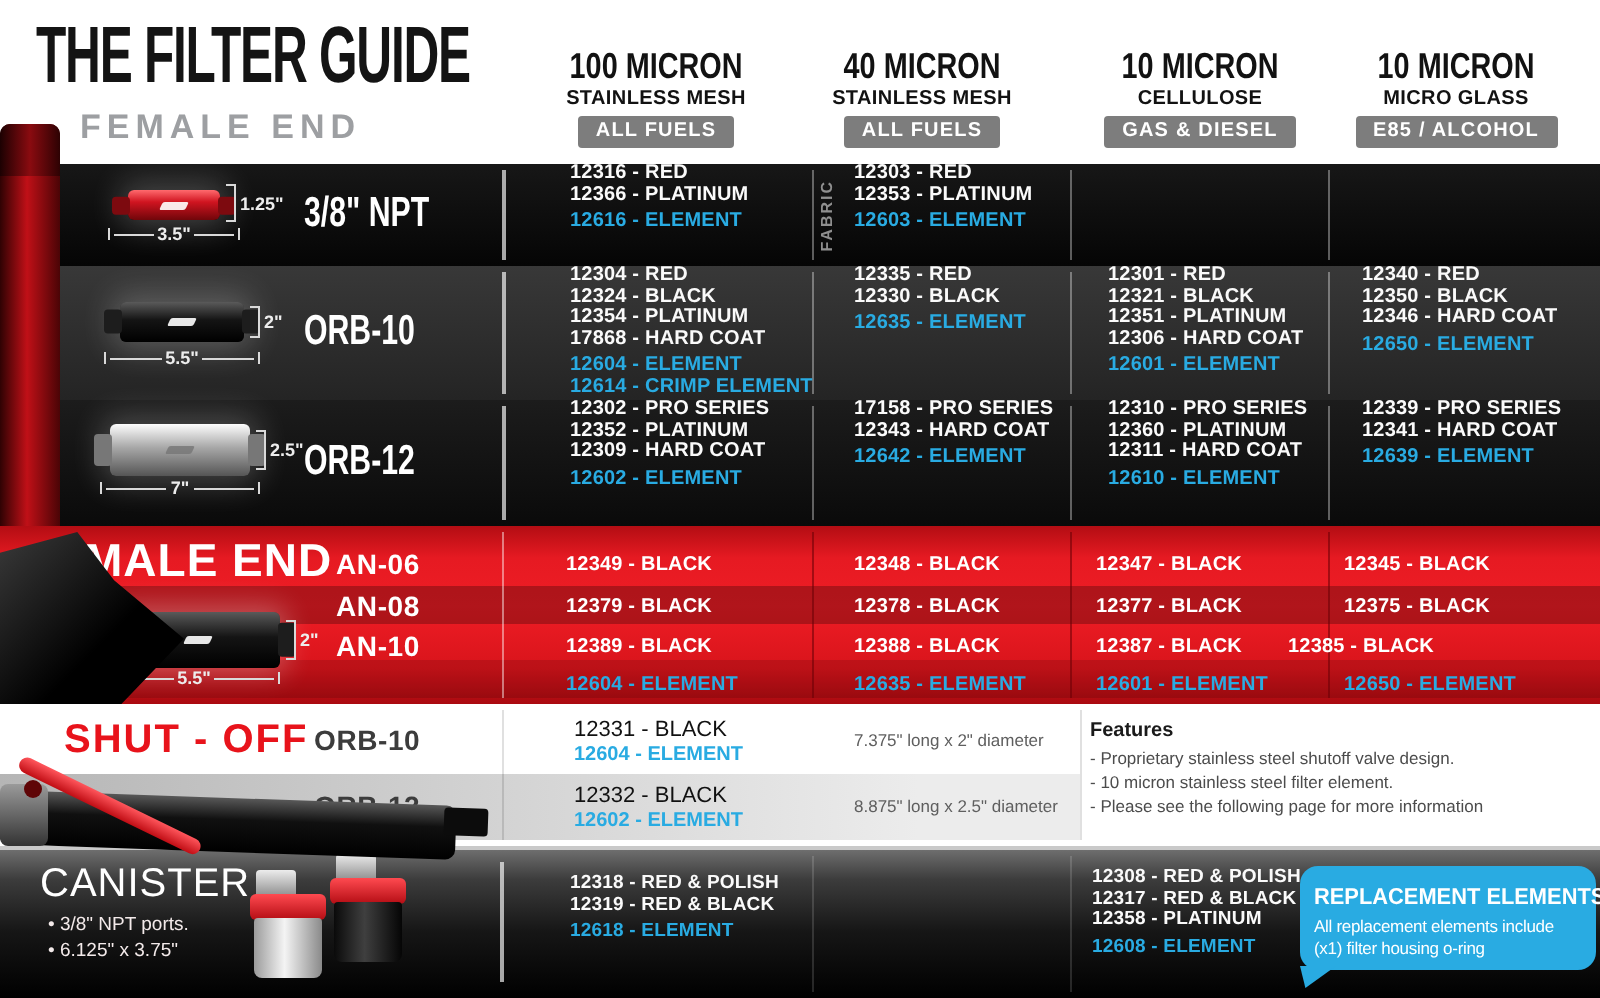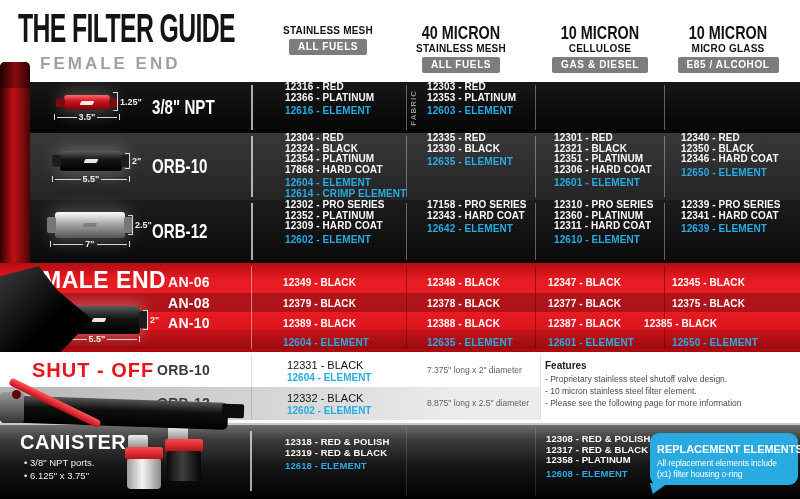"100 MICRON" div { html: none -> <div><span>100 MICRON</span></div> }
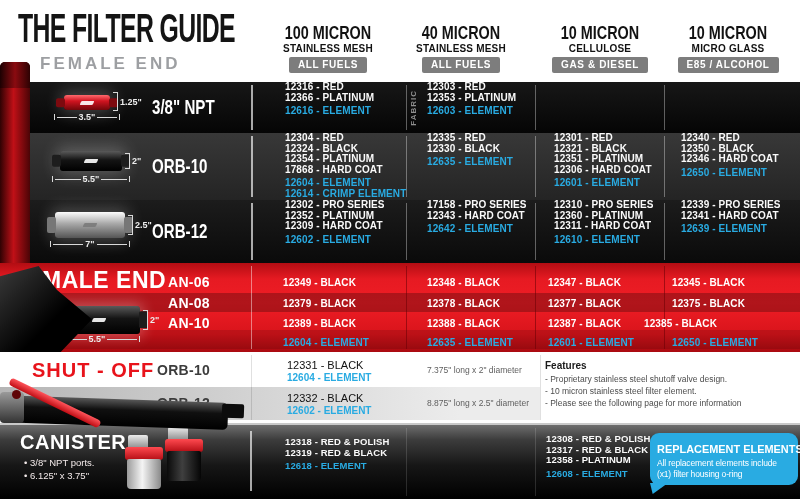"CANISTER" .can-title { font-weight: bold -> normal }
